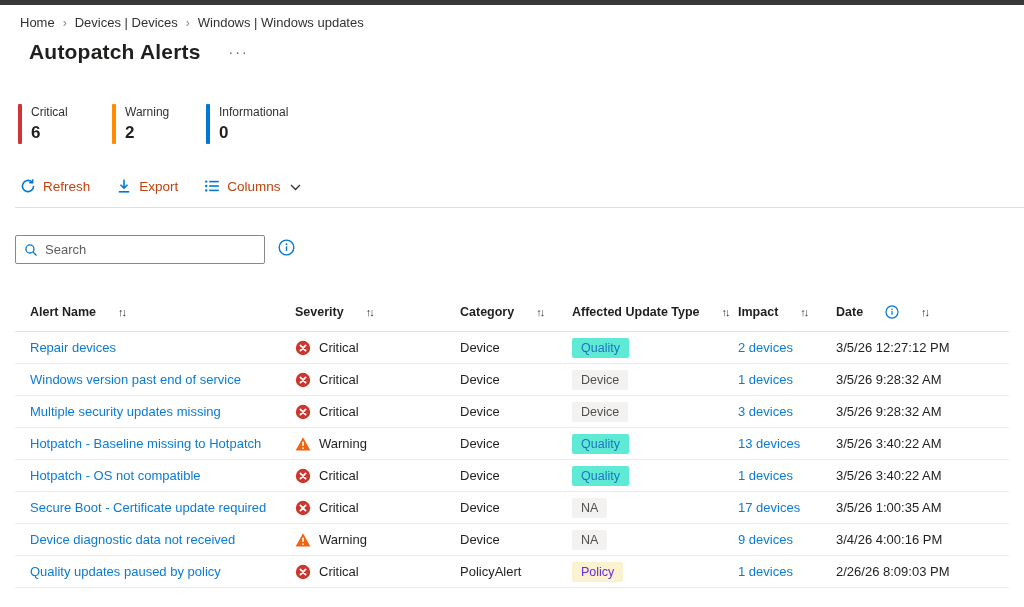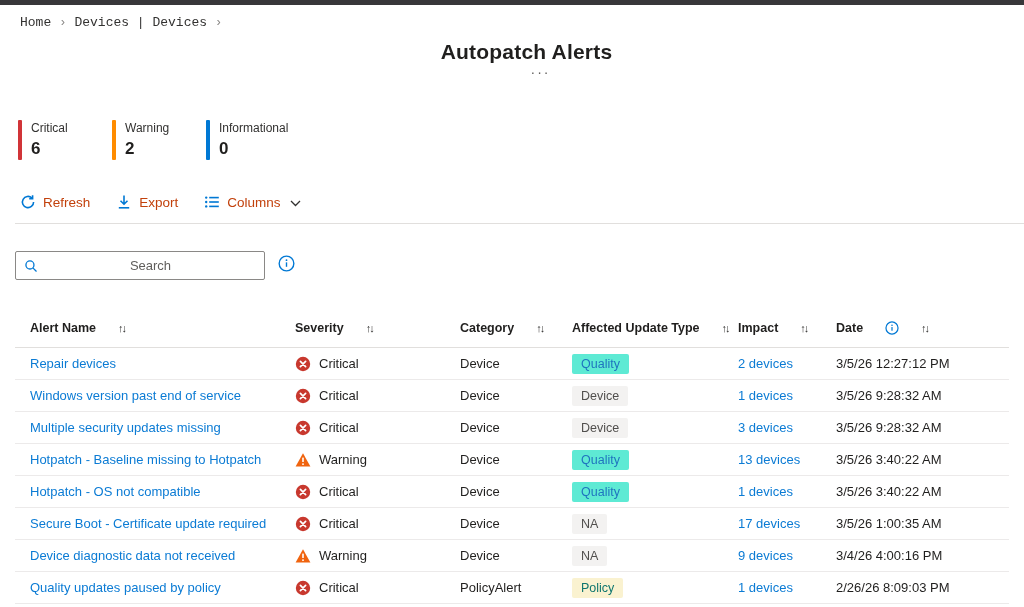"Home" .breadcrumb { font-family: Liberation Mono, monospace -> none }
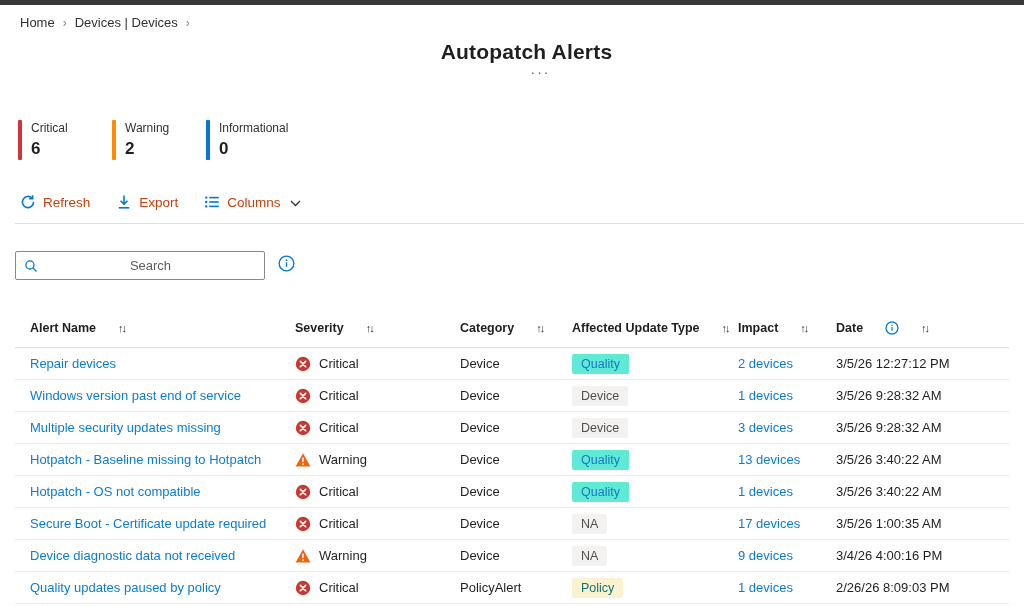"Windows | Windows updates" a { html: none -> <a>Windows | Windows updates</a> }
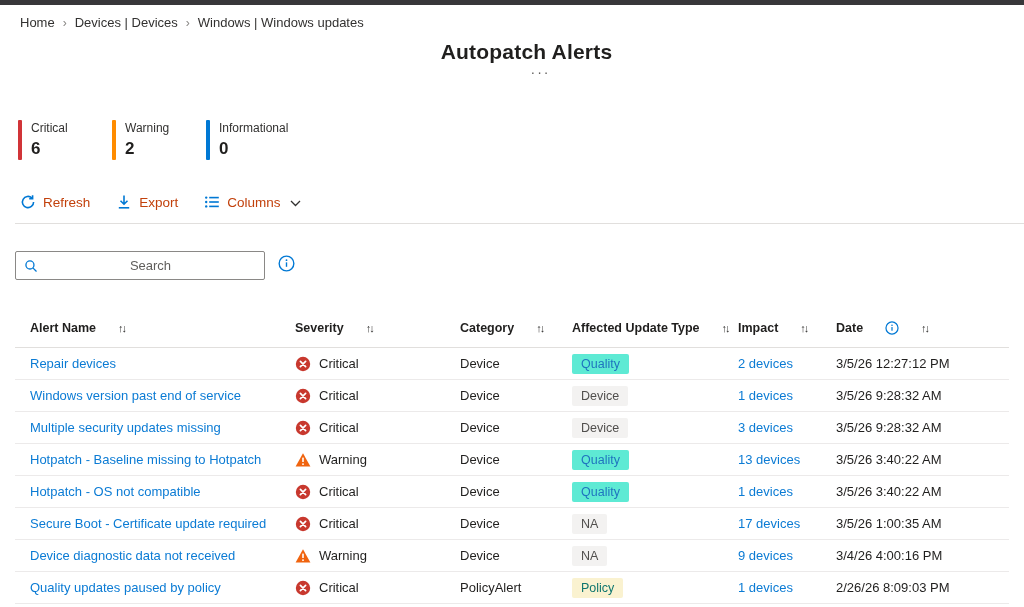"Autopatch Alerts" .title-row { flex-direction: column -> none }
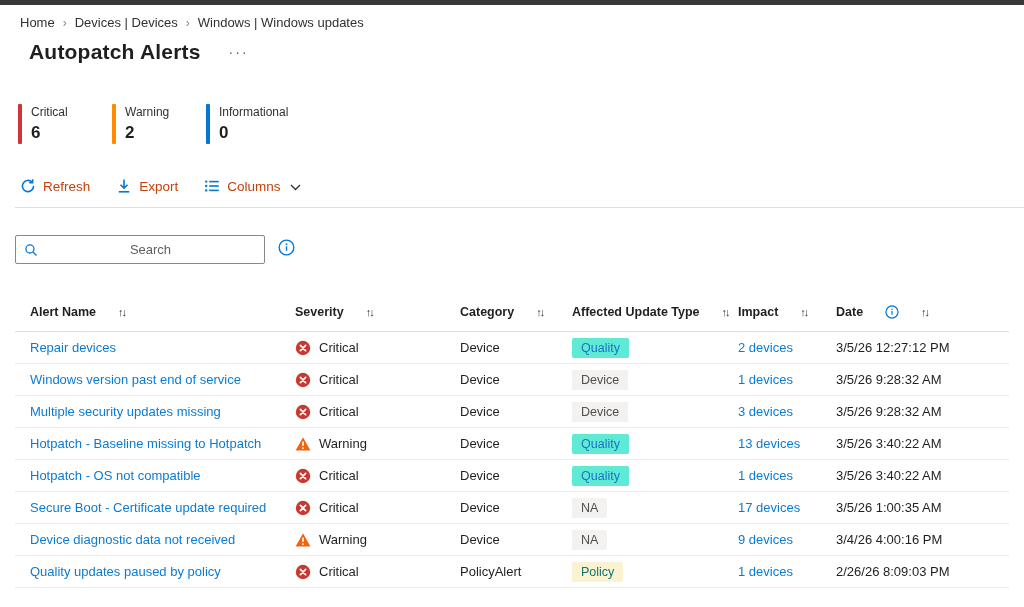"Search" .search-box input { text-align: center -> none }
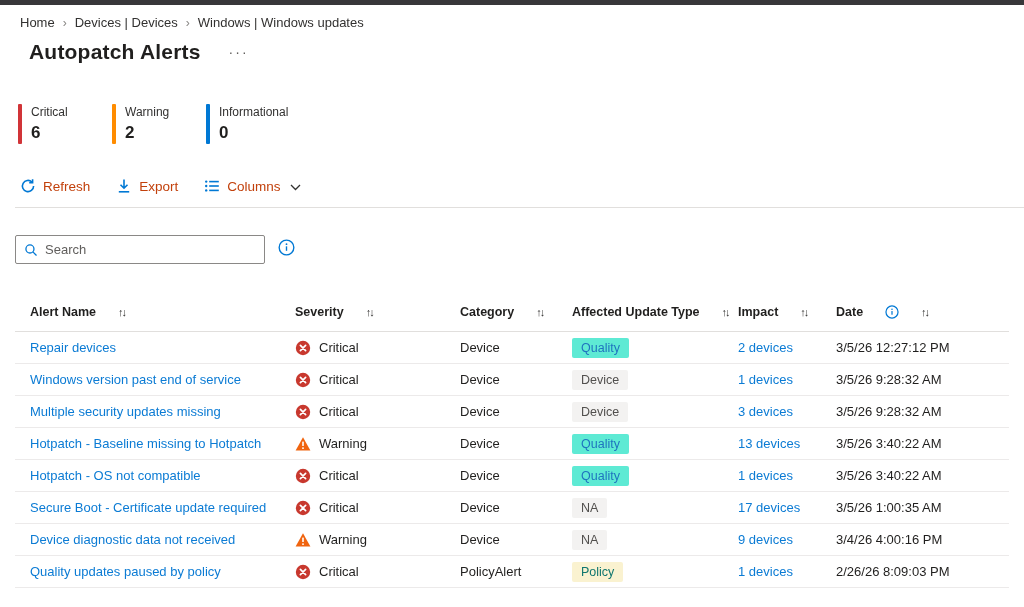"Policy" .badge-yellow { color: #0f766e -> #6d28d9 }
